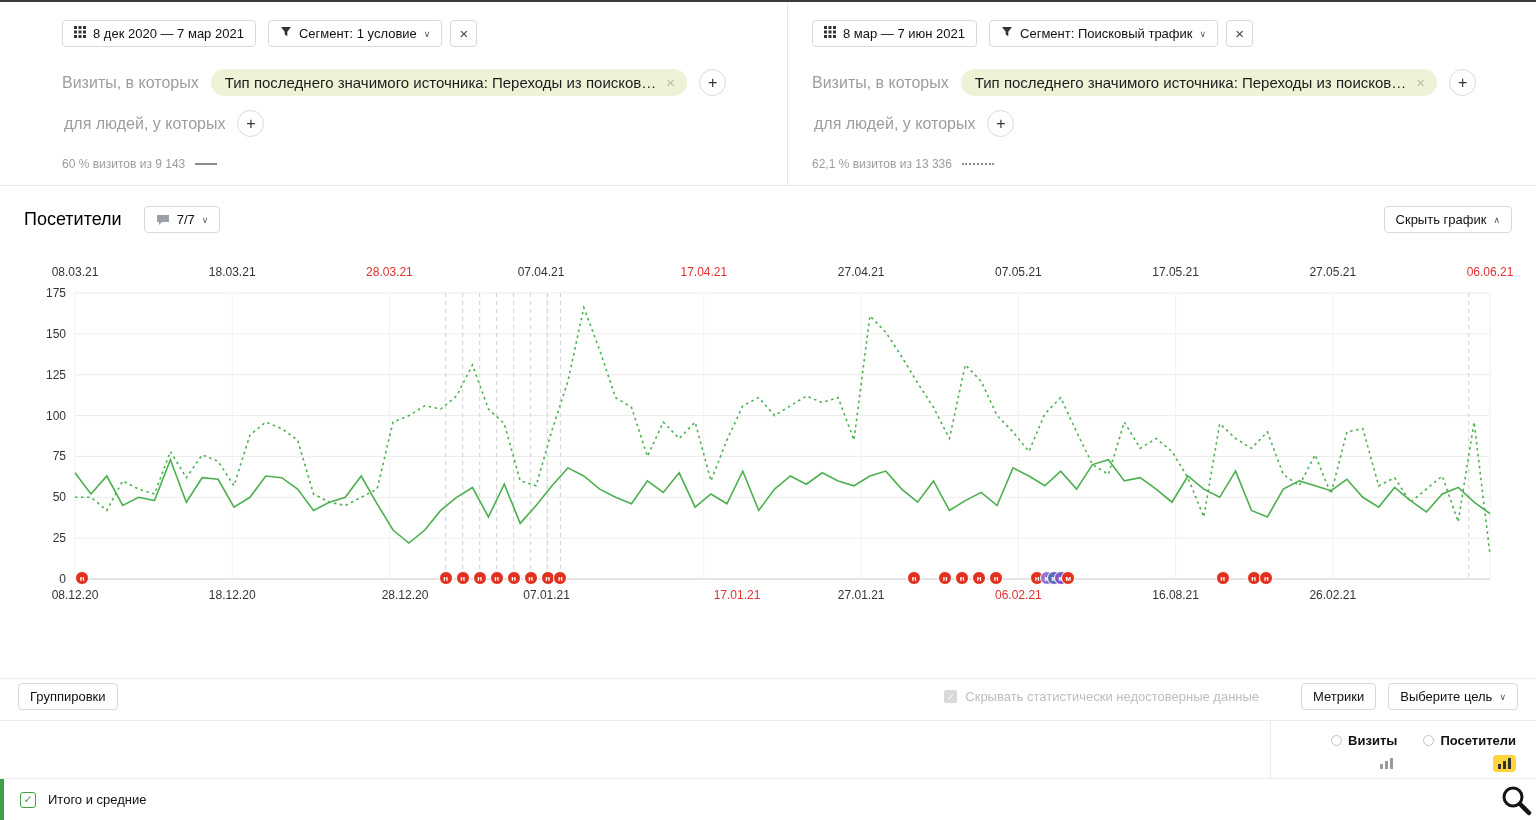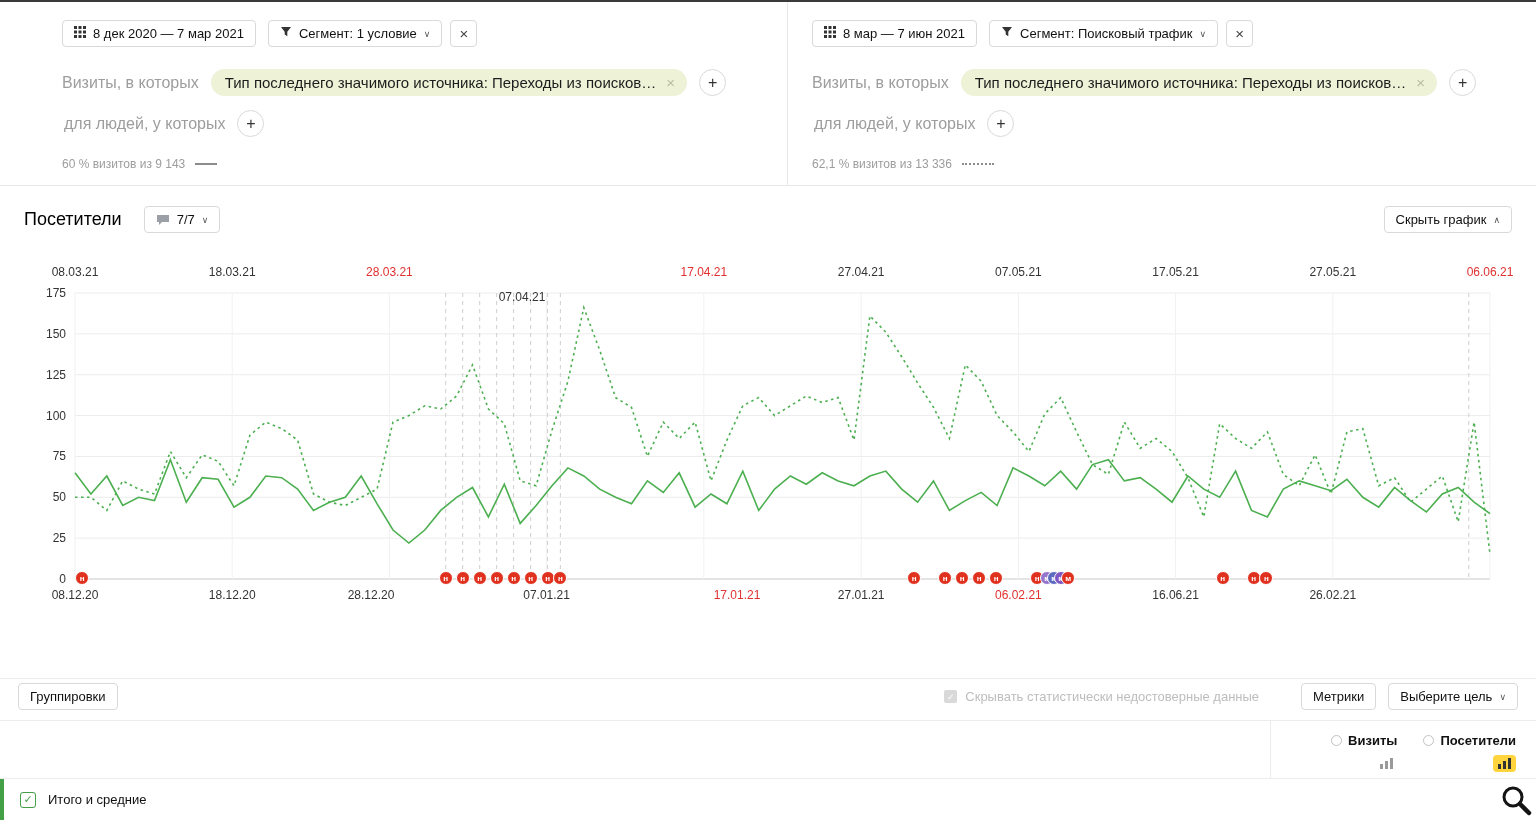"07.04.21" div.x-label { left: 522px -> 541px; margin-top: 25px -> none }
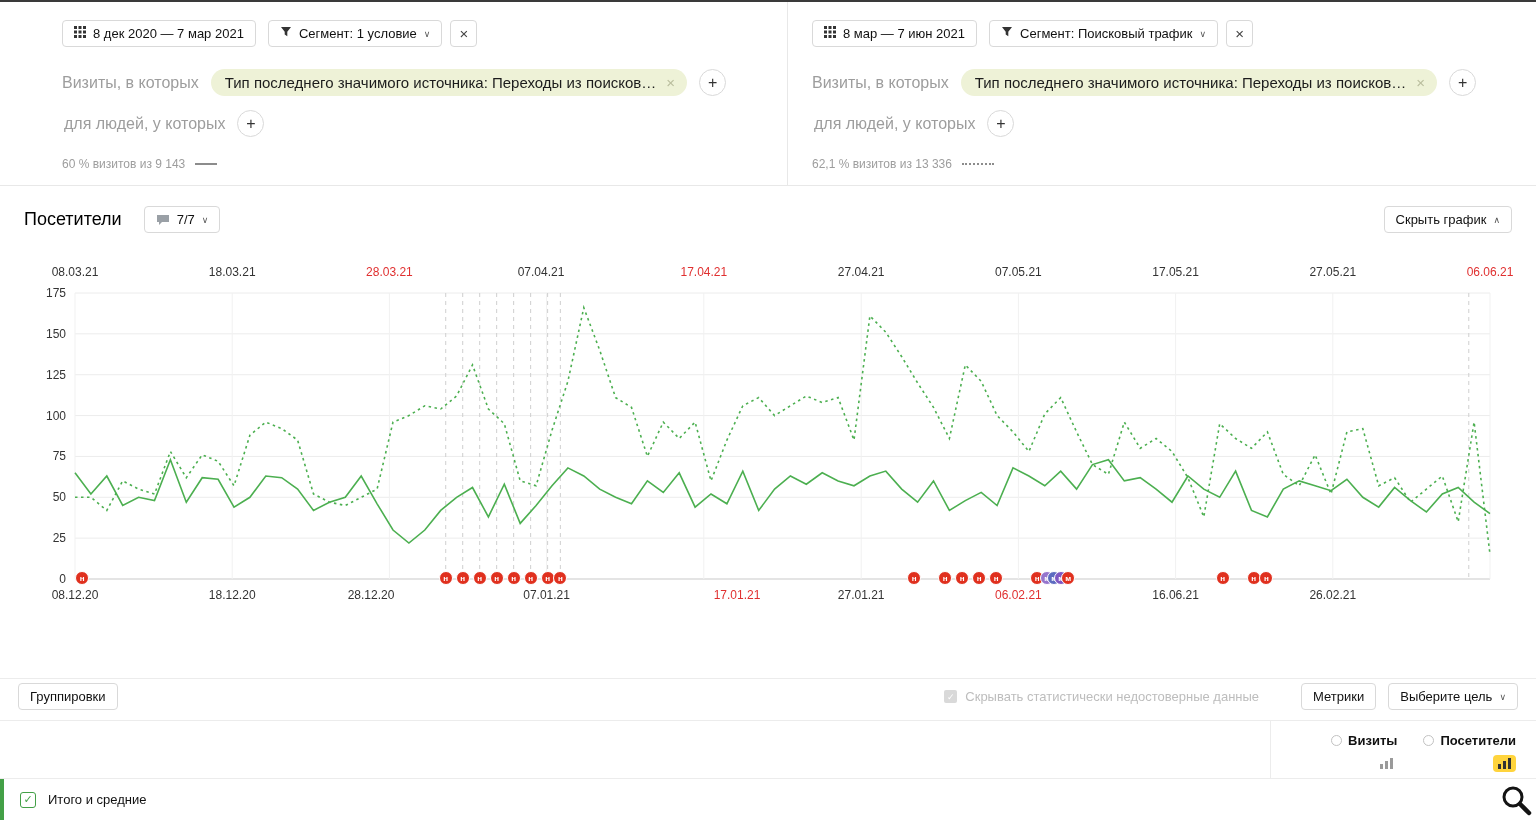"28.12.20" div.x-label { left: 371px -> 405px }
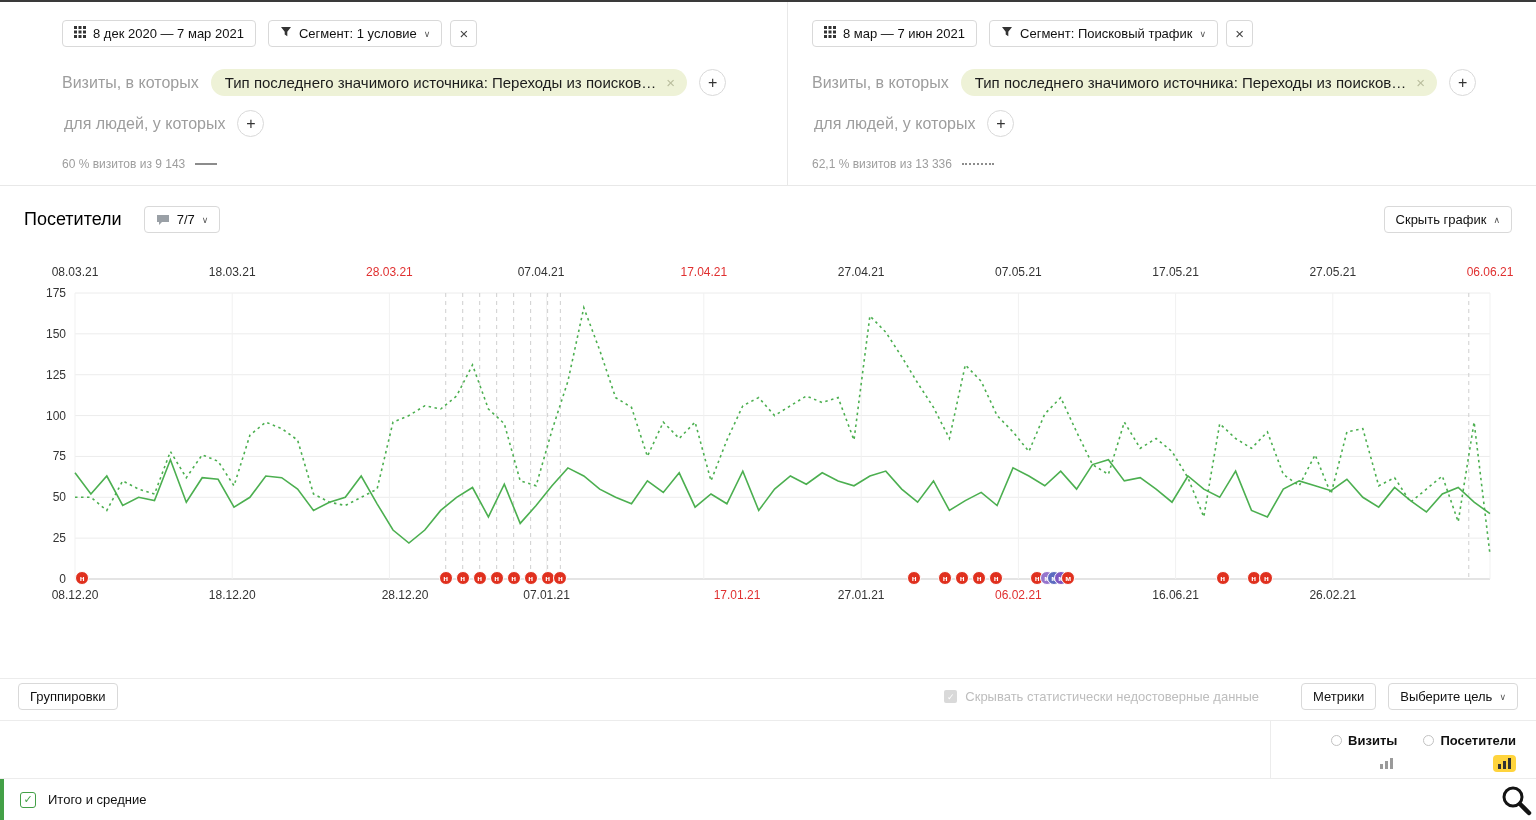"16.06.21" div.x-label { text: 16.06.21 -> 16.08.21 }
